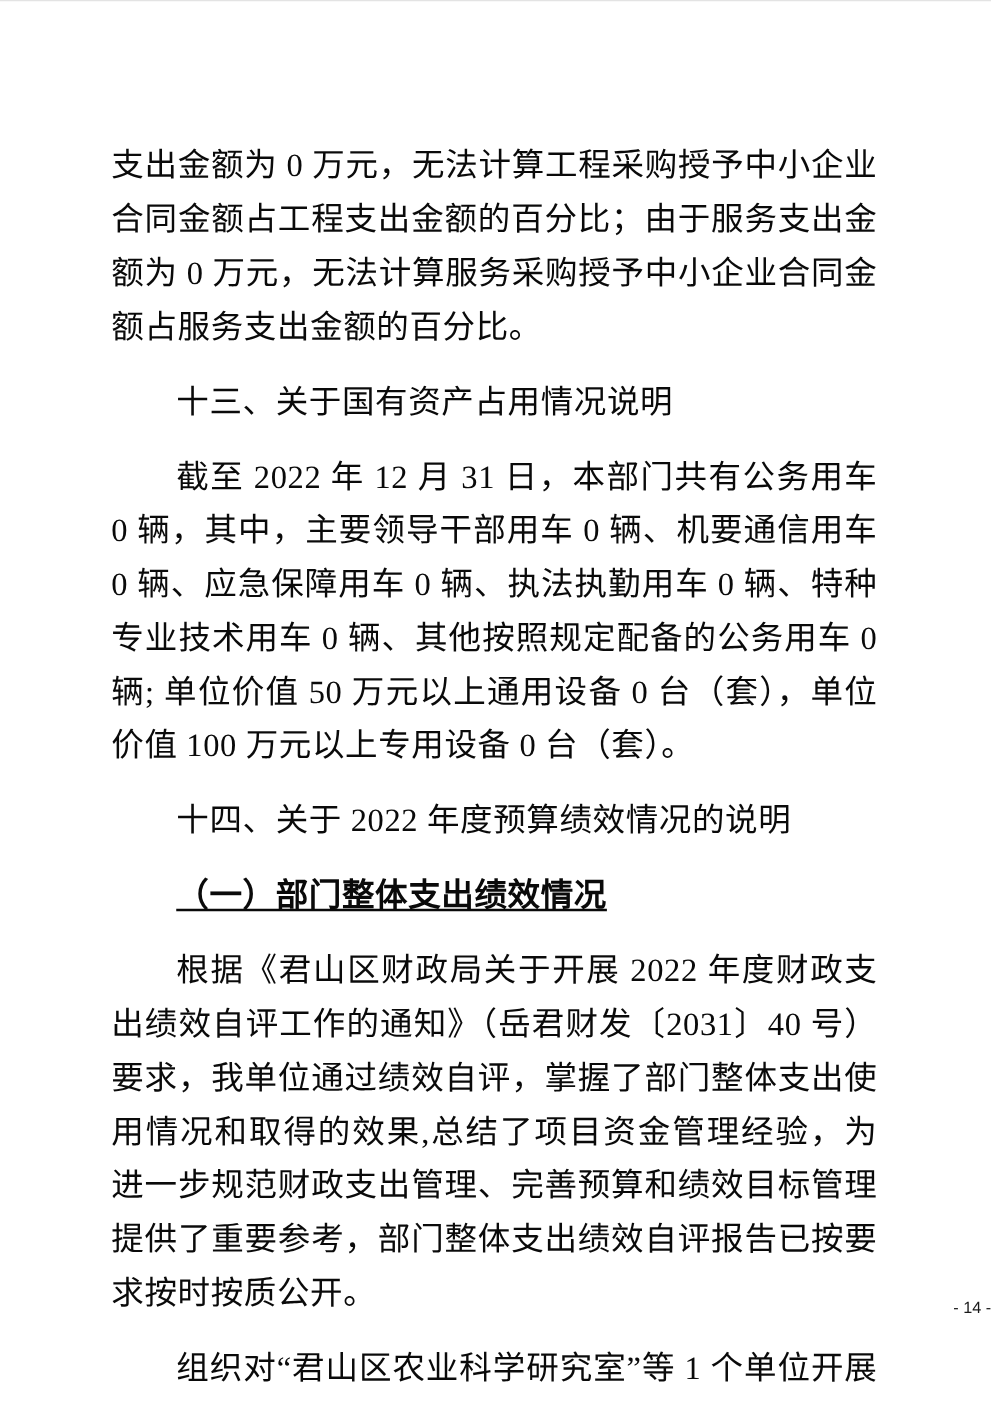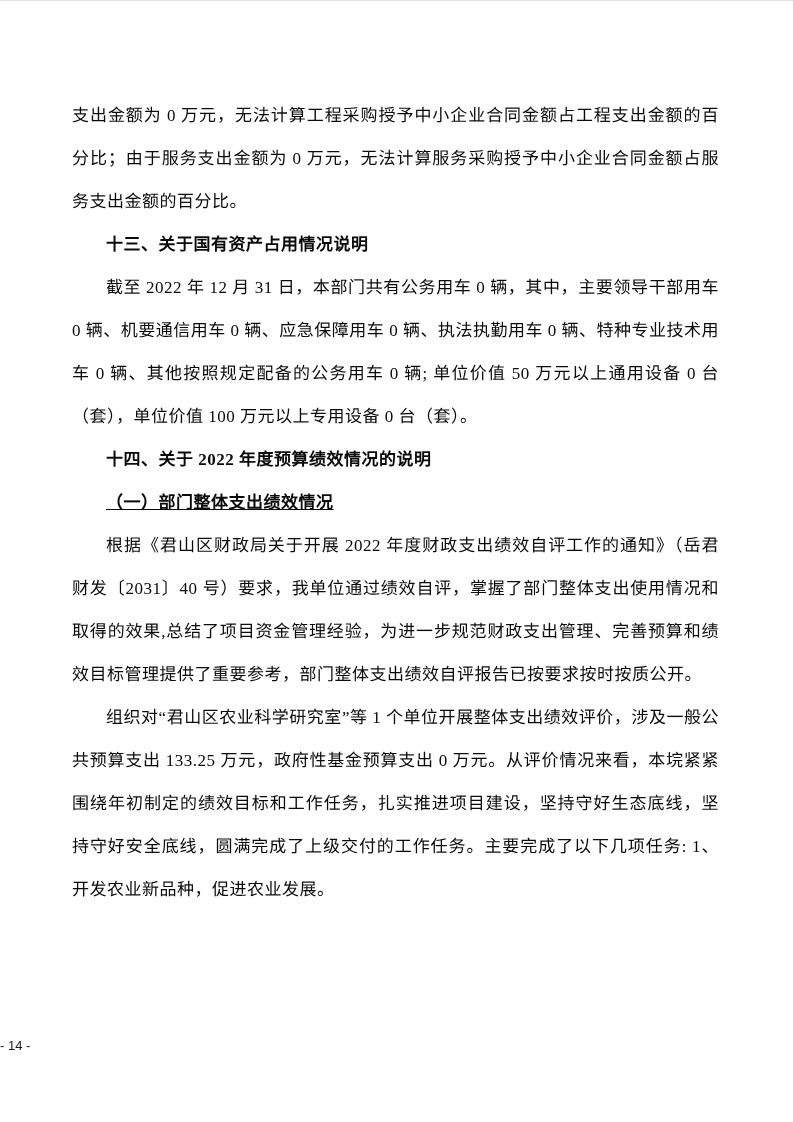"支出金额为 0" .block { font-size: 17px -> 26px; margin: 0 -> 17px }
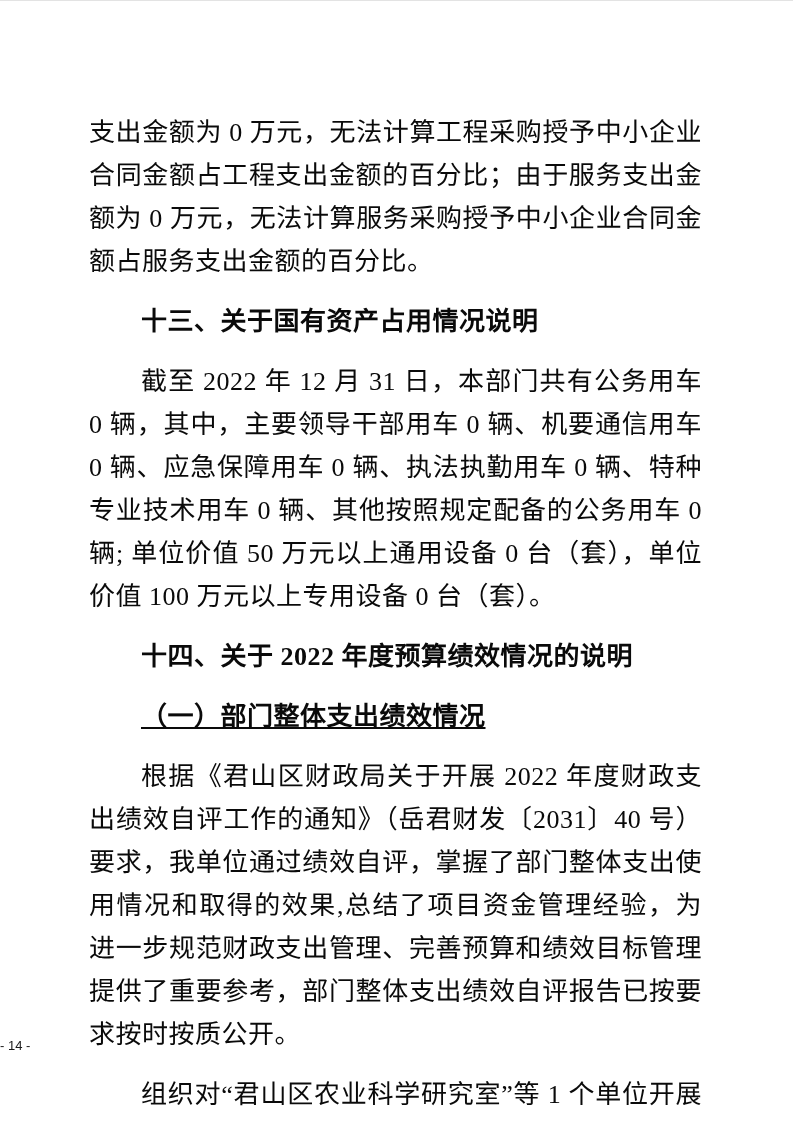"十三、关于国有资产占用情况说明" .block.heading { font-weight: bold -> normal }
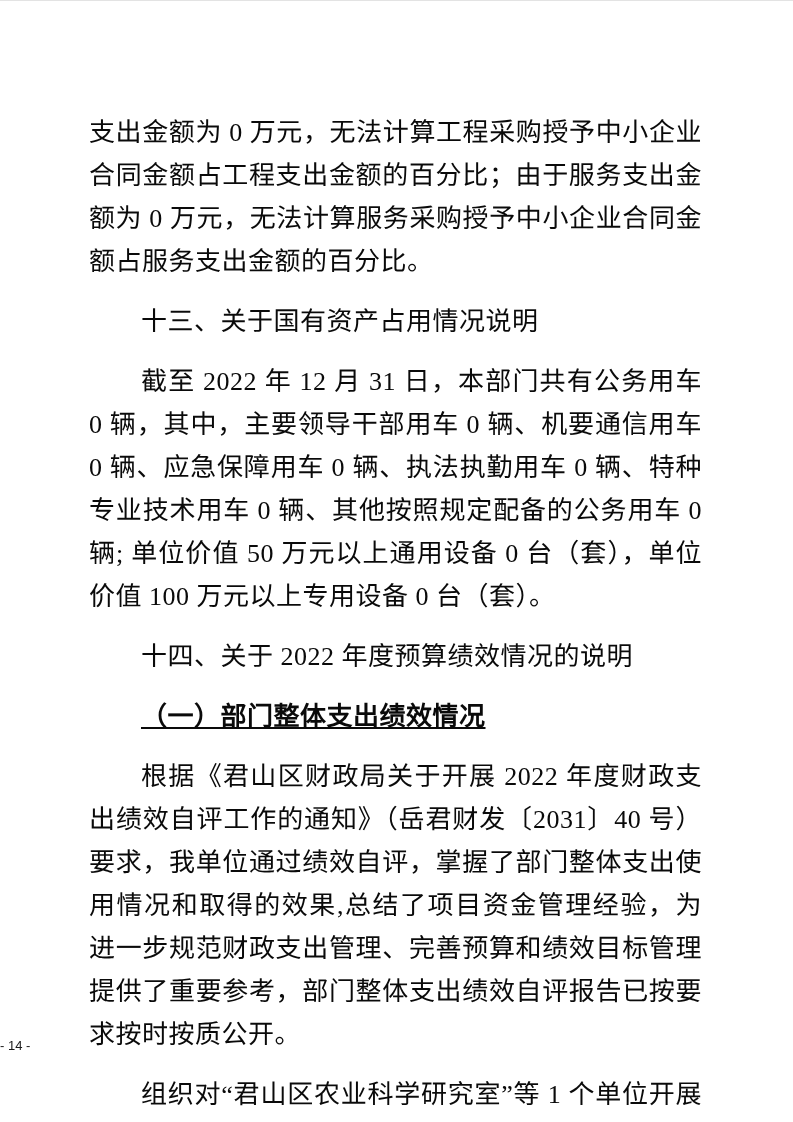"- 14 -" .page-footer { text-align: left -> right }
